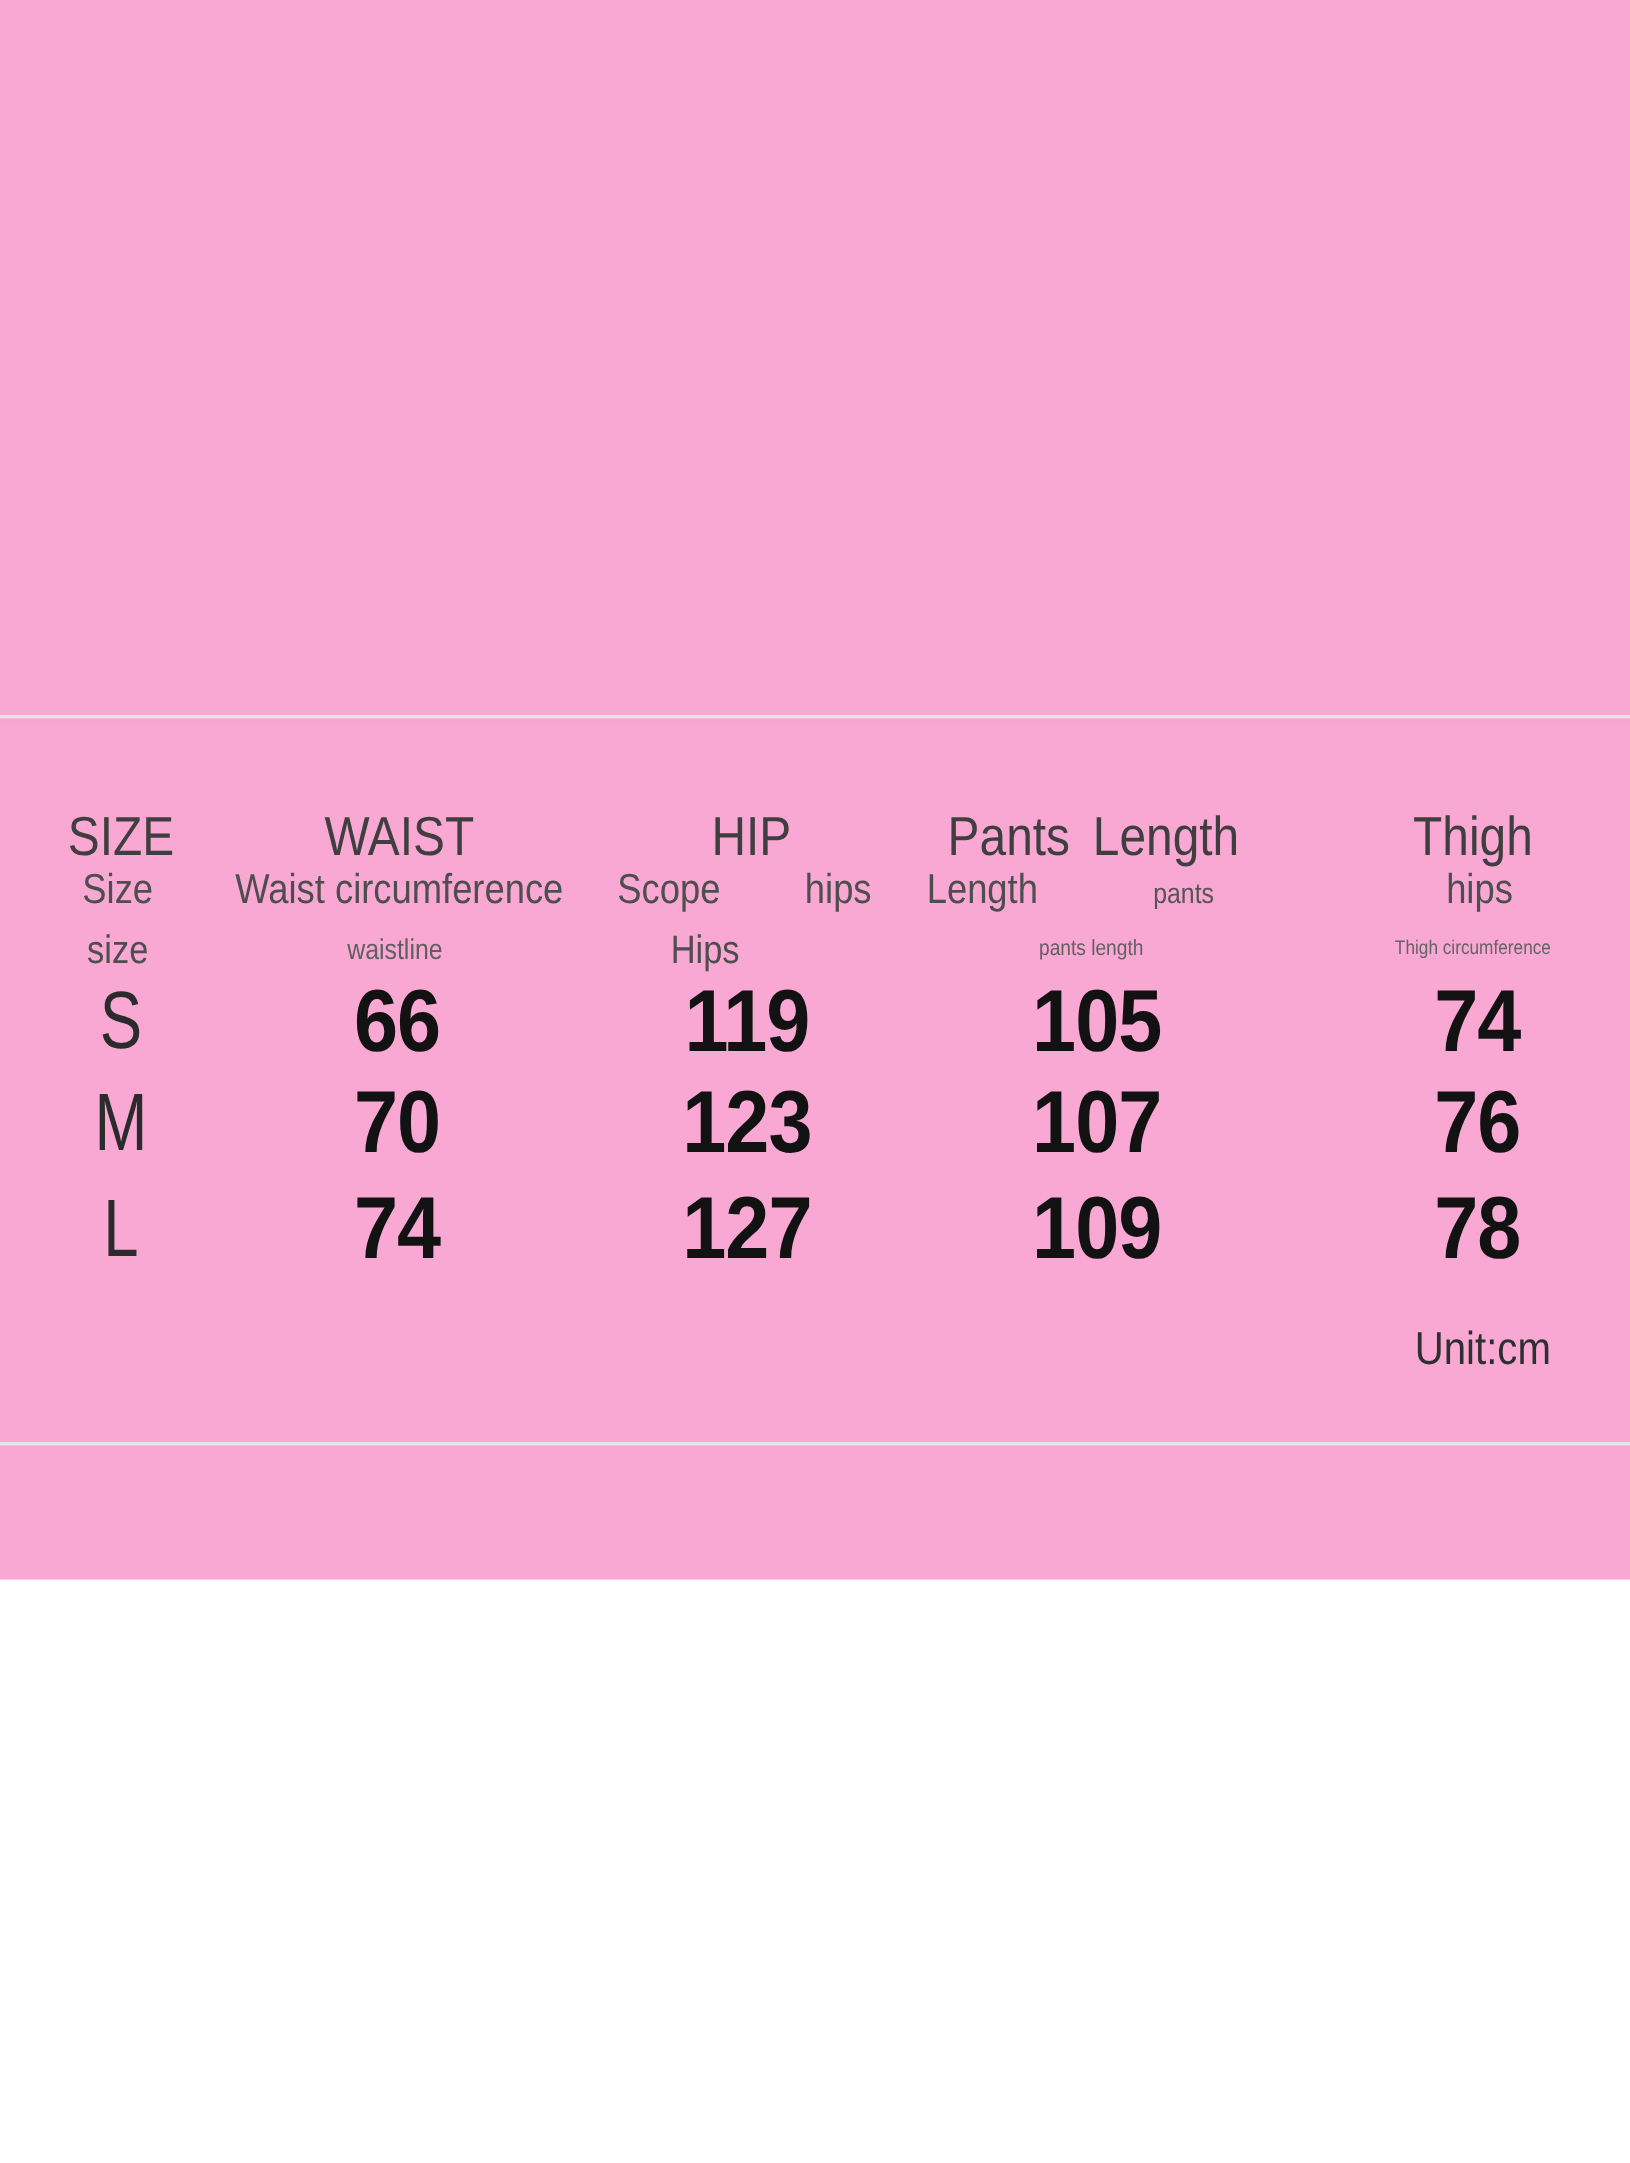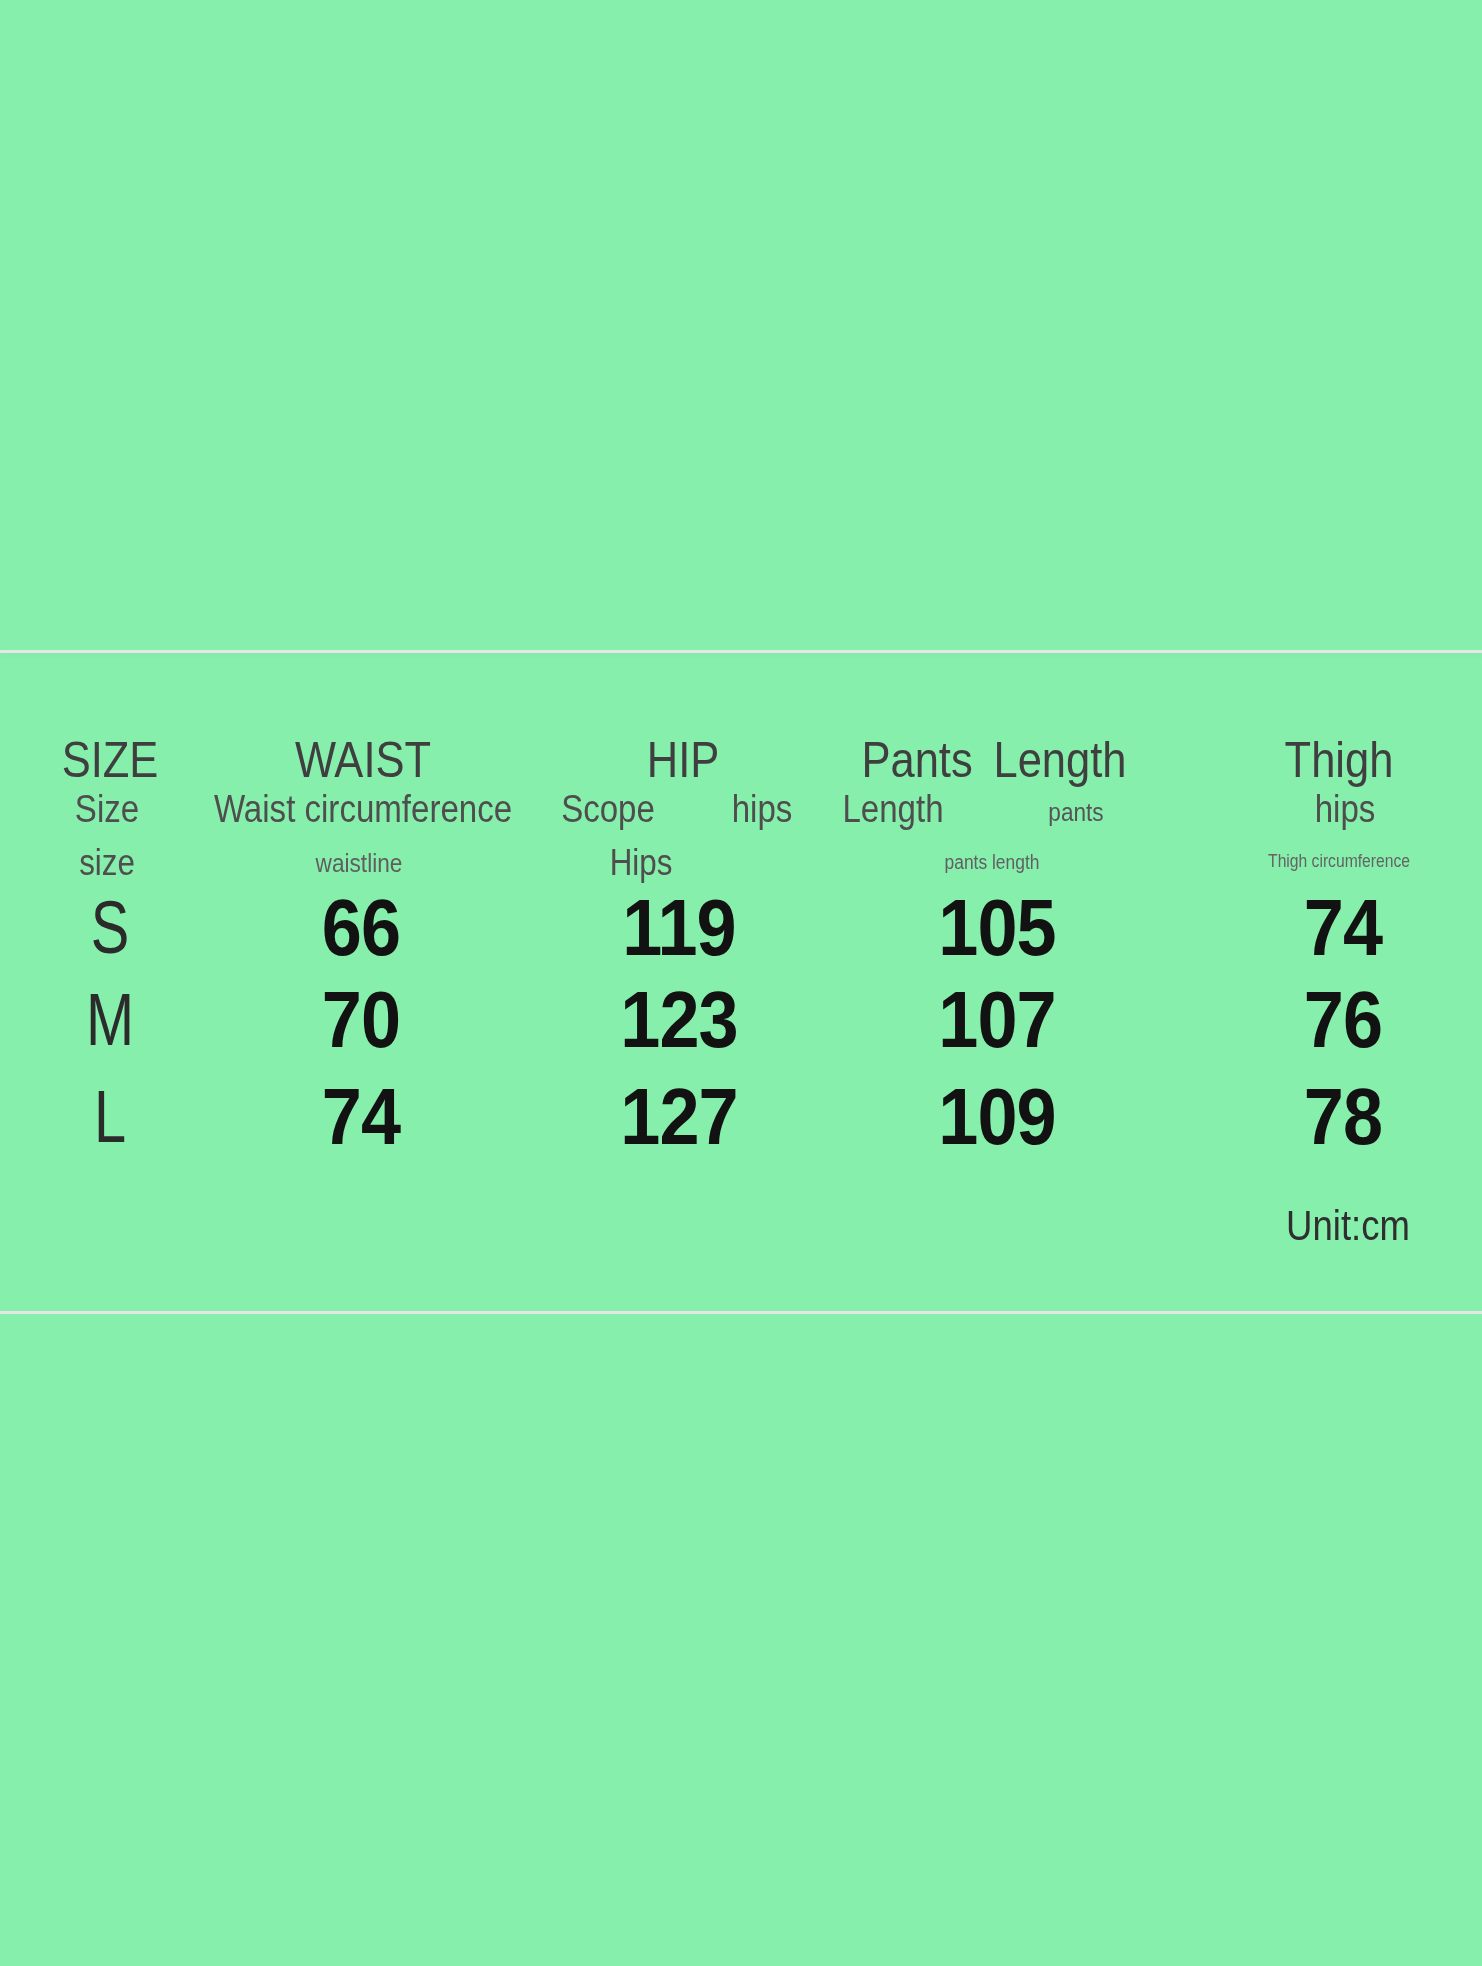"SIZE" #canvas { background: #86efac -> #f9a8d4; height: 1966px -> 1436px }
